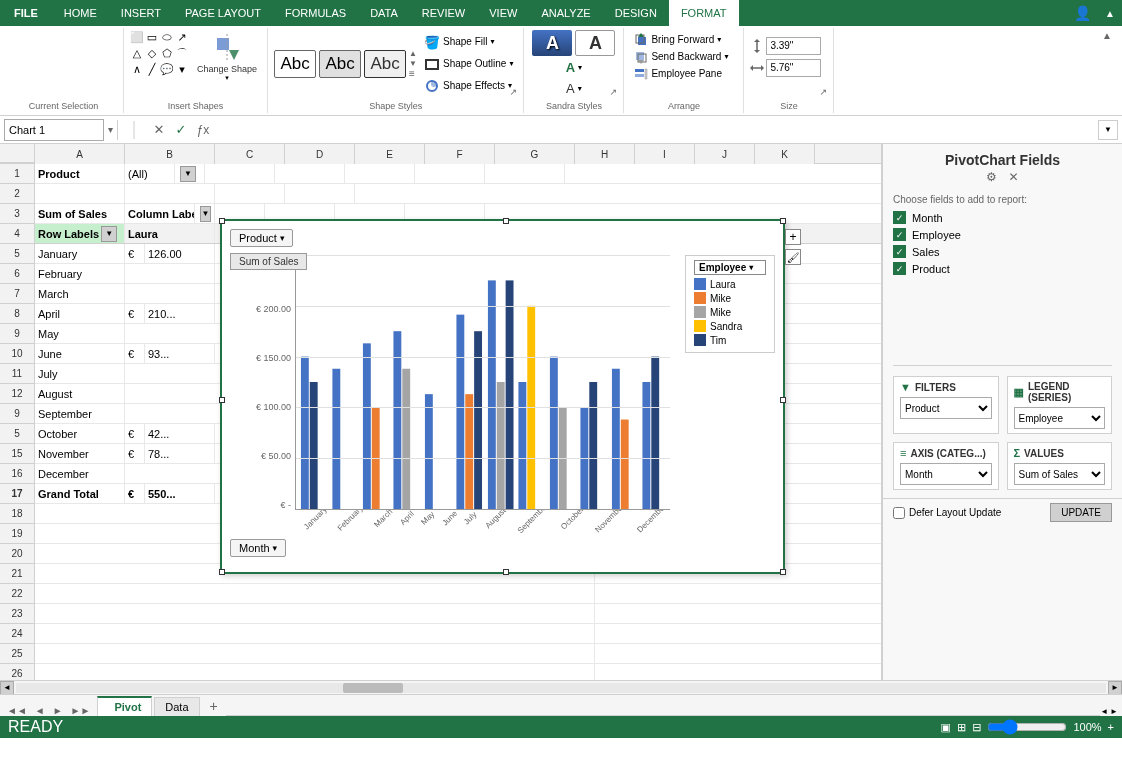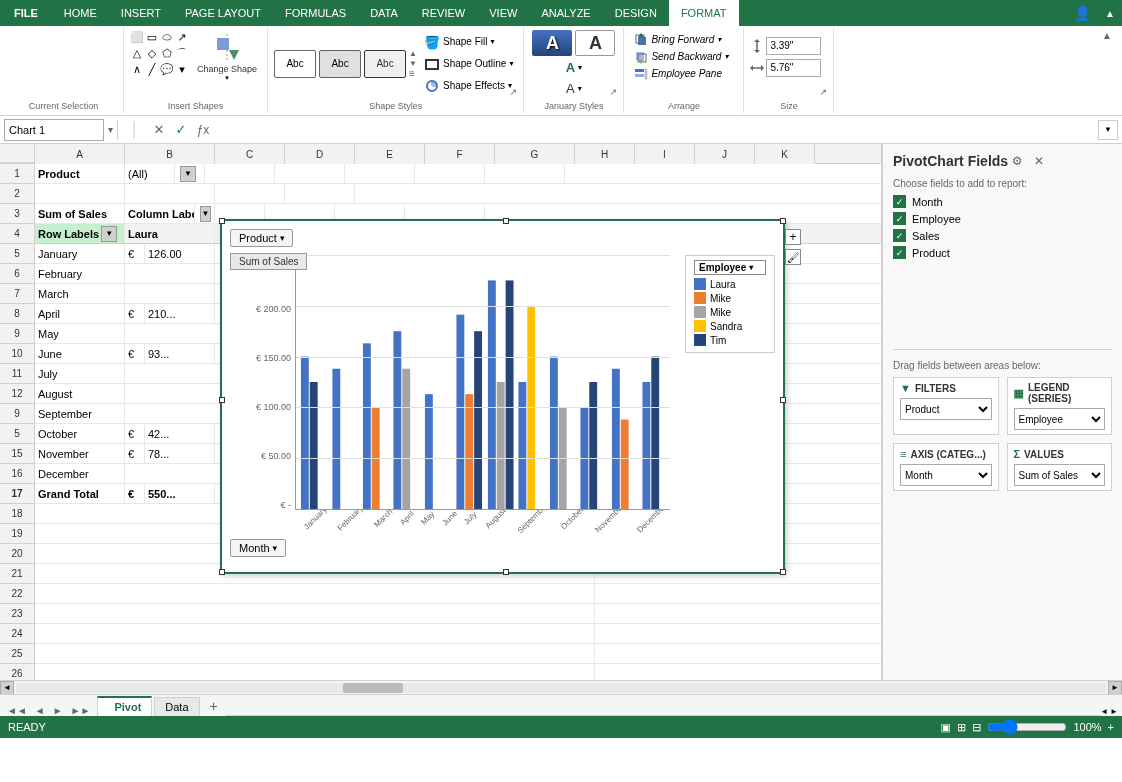"Bring Forward" .arrange-col { font-style: italic -> none }
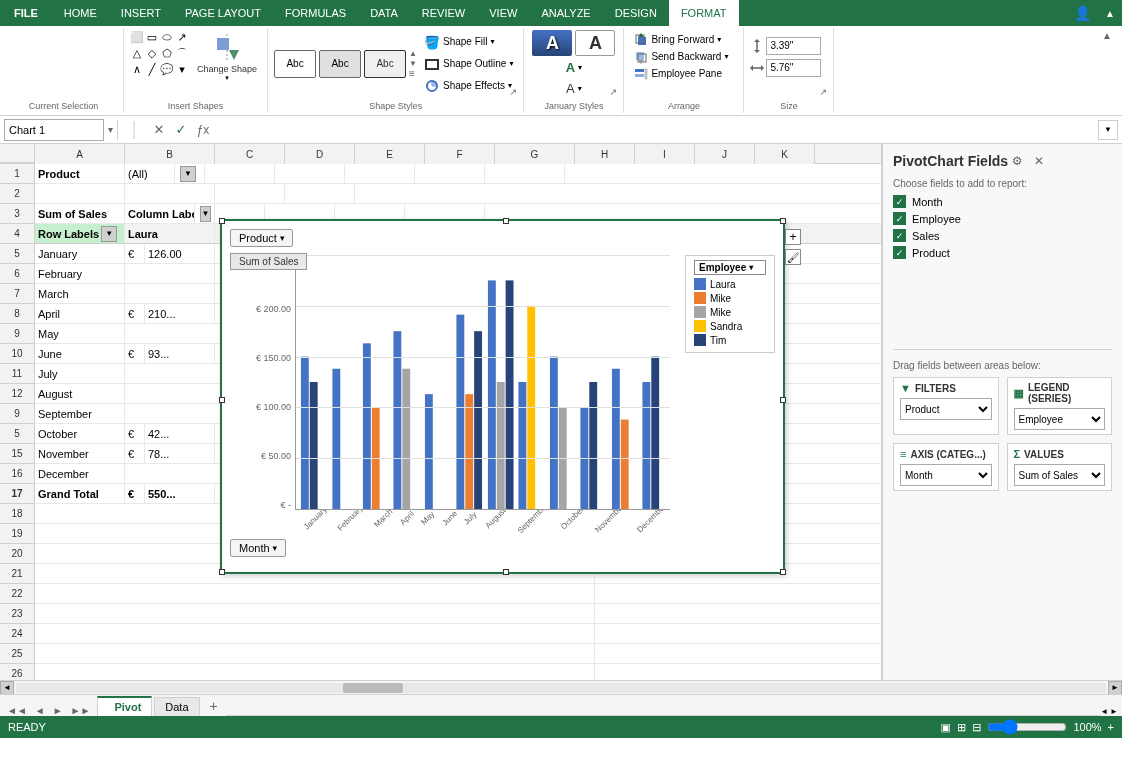"Abc" .shape-style-box { font-size: 10px -> 17px }
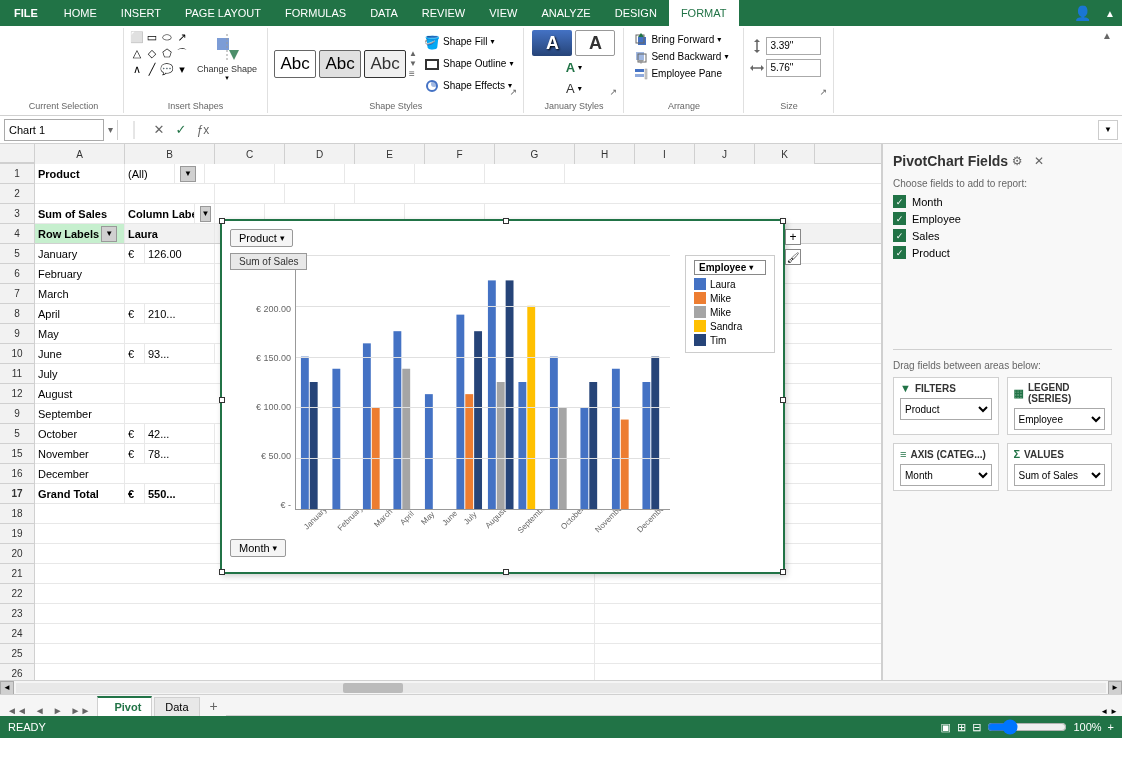"January Styles" span.ribbon-group-label { text: January -> Sandra }
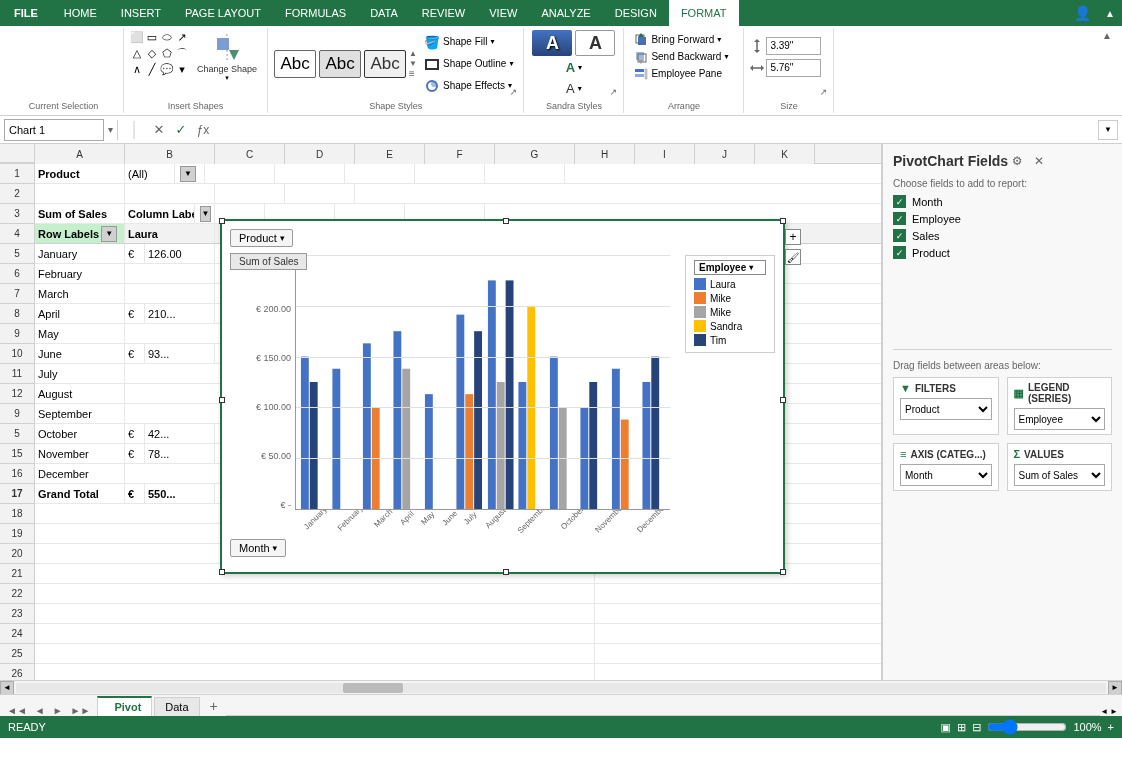"PivotChart Fields" .pivot-header { flex-direction: none -> column }
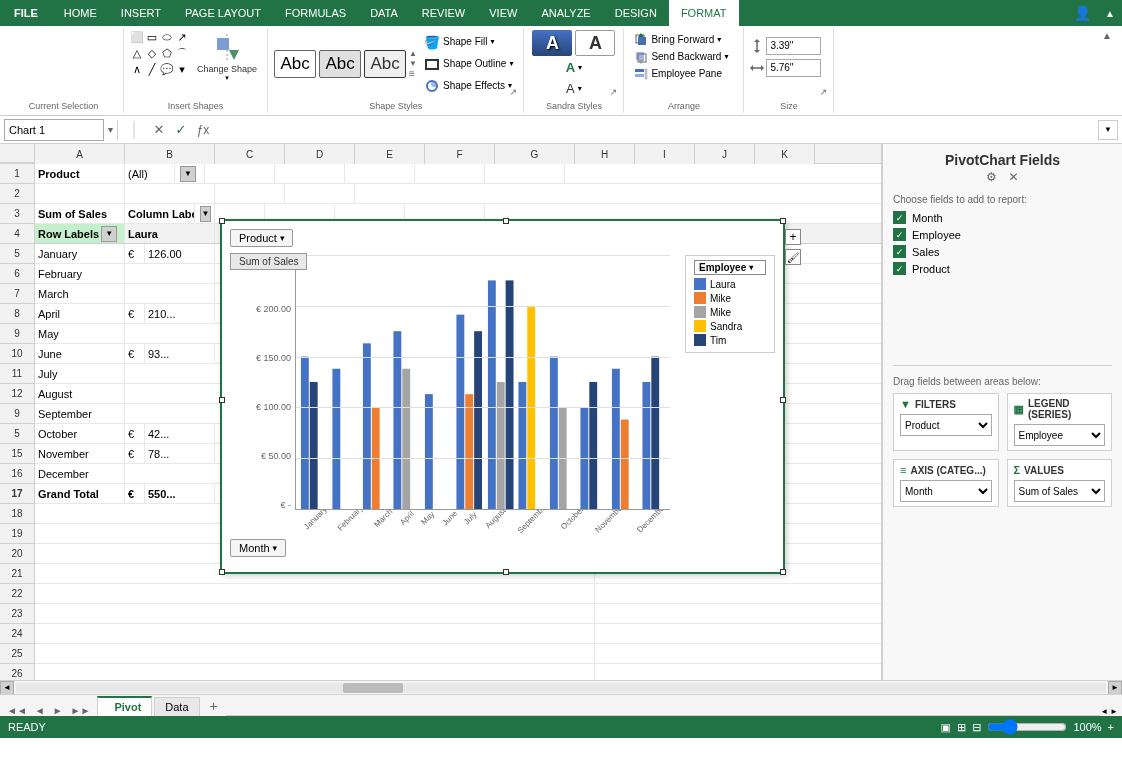"Drag fields between areas below:" div.pivot-areas-label { html: <div>Drag fields between areas below:</div> -> none }
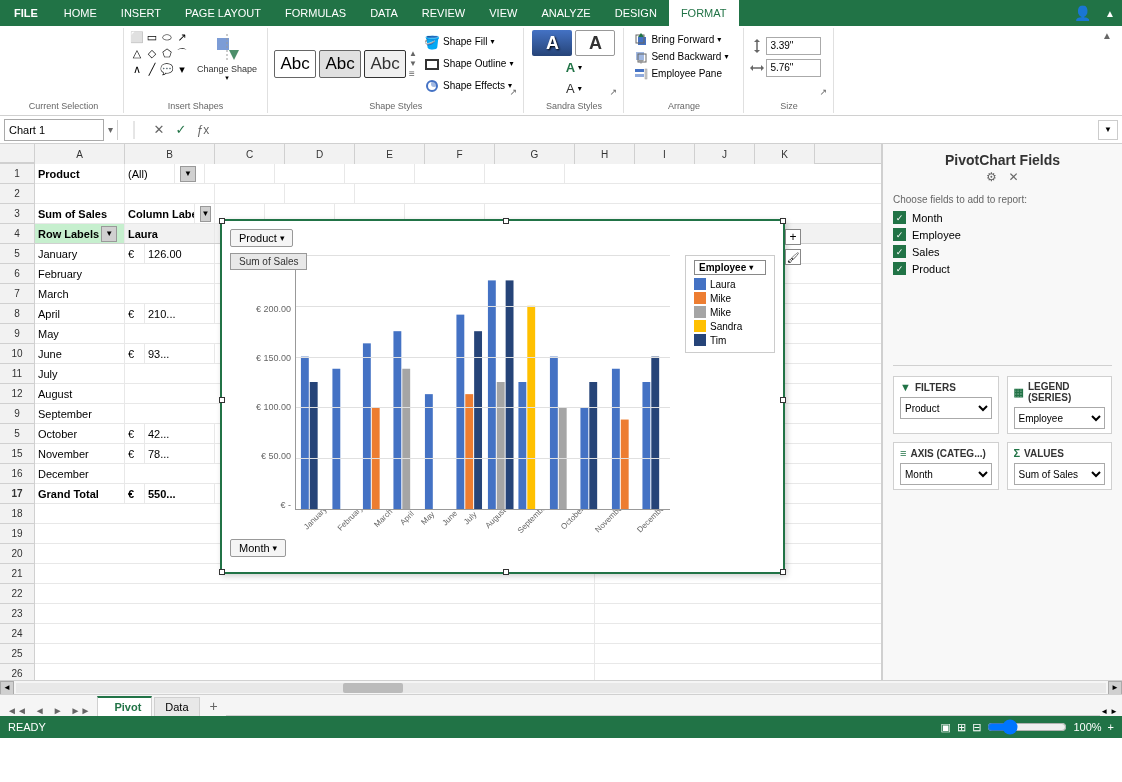"Defer Layout Update" div.pivot-footer { html: none -> <div> <div> <input> <span>Defer Layout Update</span> </div> <button>UPDATE</button> </div> }
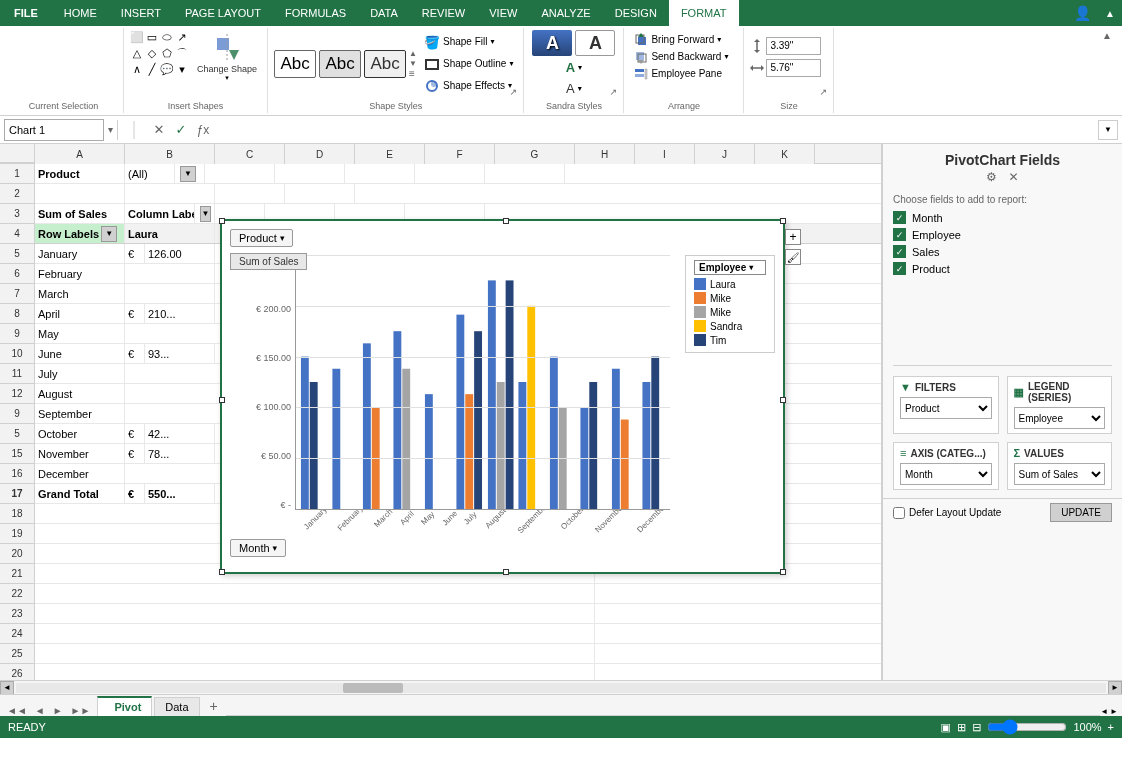"READY" .status-left { font-size: 11px -> 16px }
